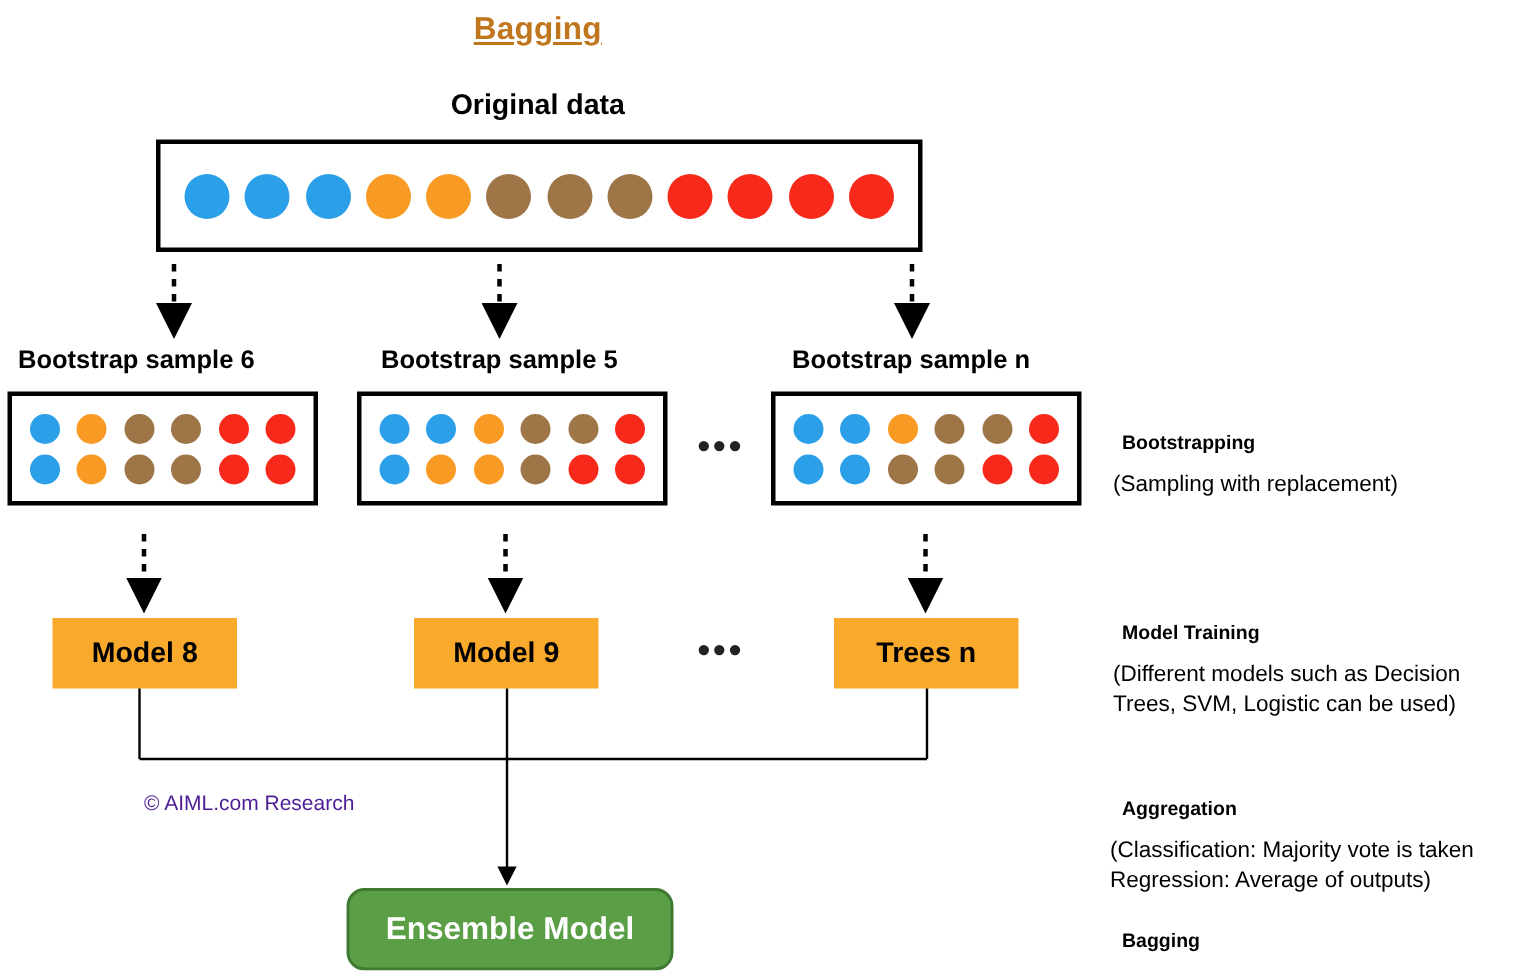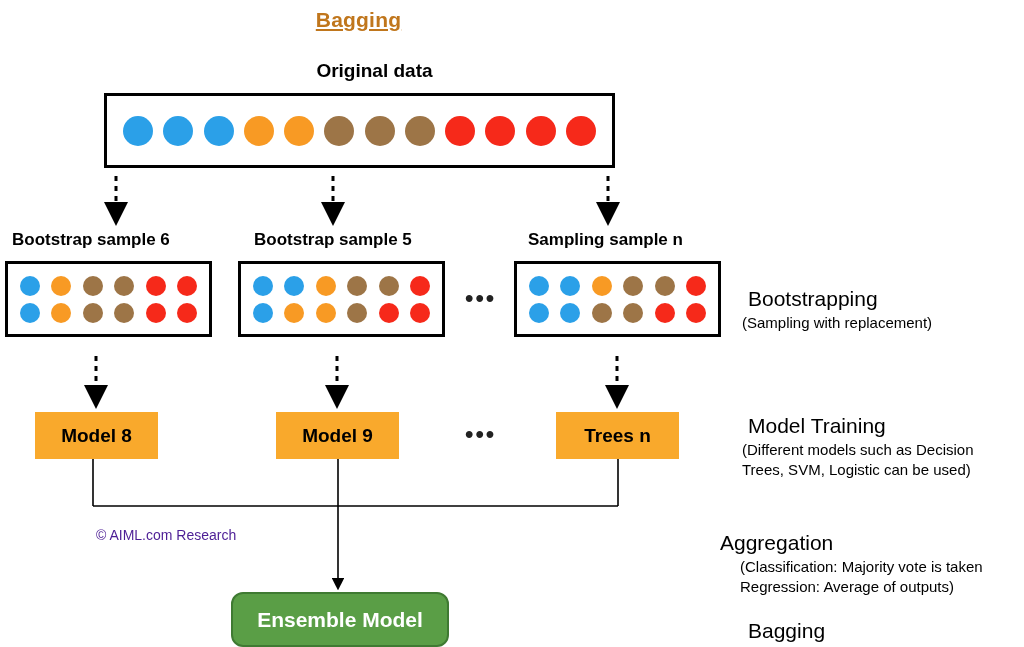"Original data" #orig-label { padding-left: 16px -> none }
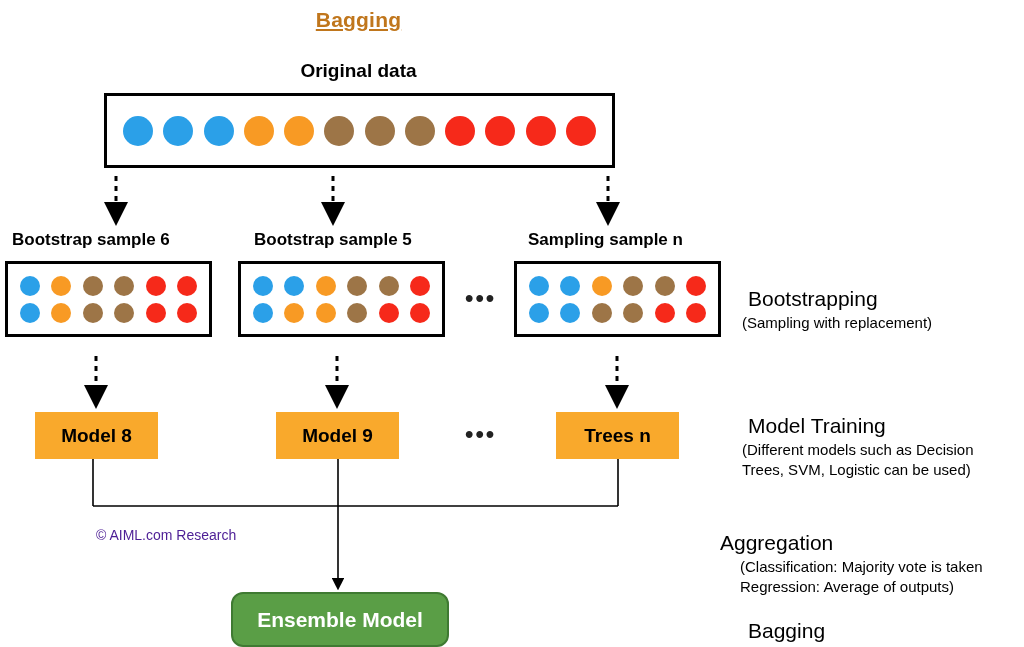"Sampling sample n" div.abs { text: Sampling -> Bootstrap }
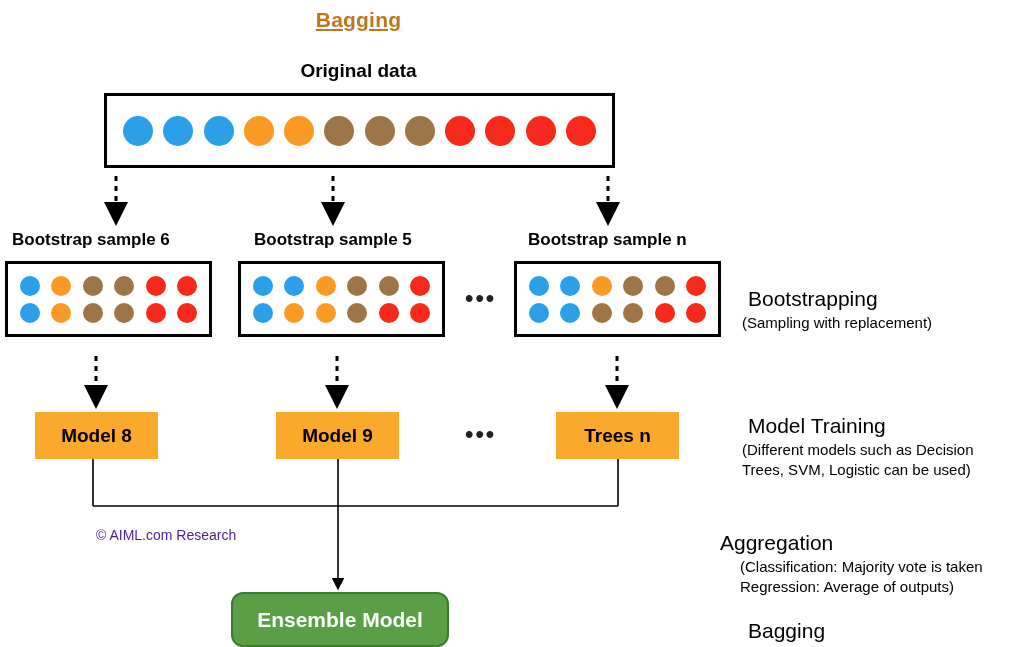"Bootstrapping" .ann-h { font-size: 21px -> 13px; font-weight: normal -> bold }
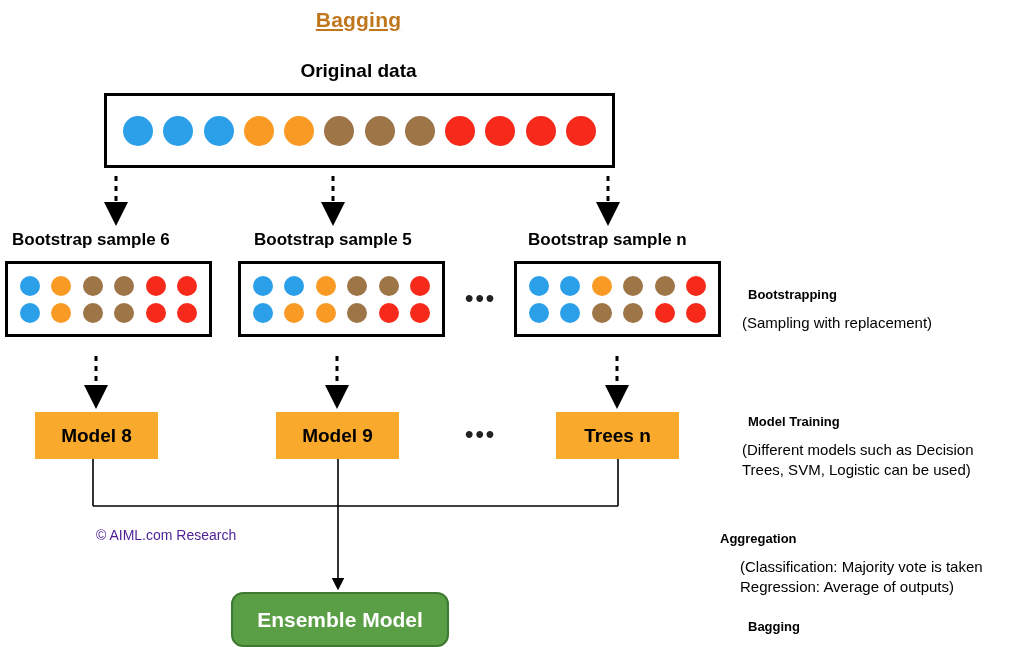"Aggregation" #ann3-h { left: 720px -> 748px }
